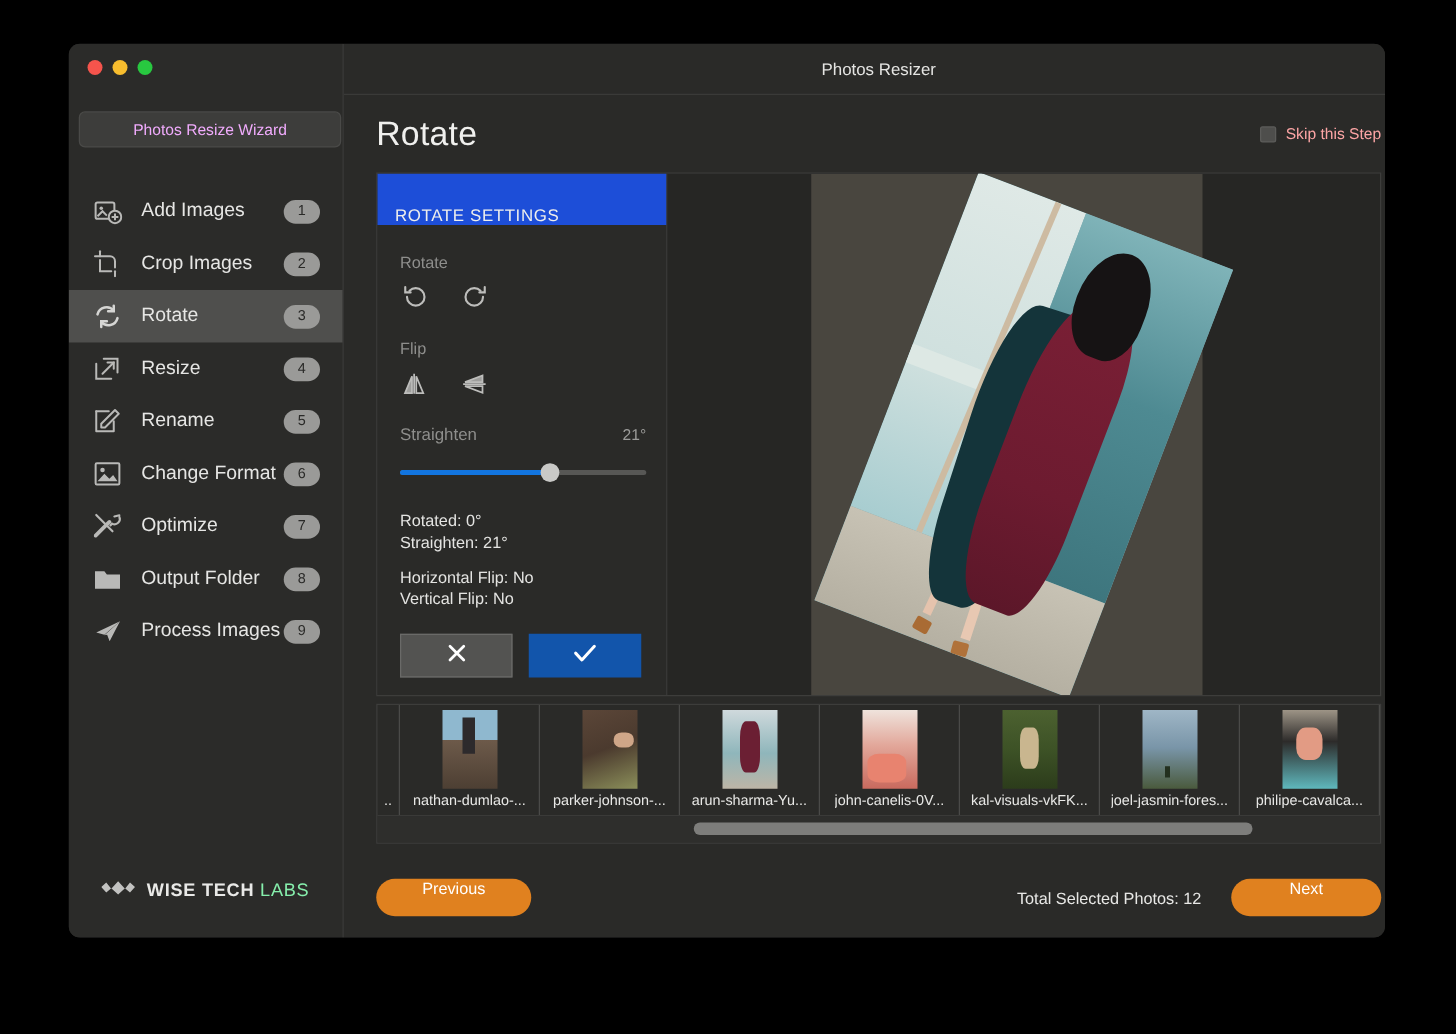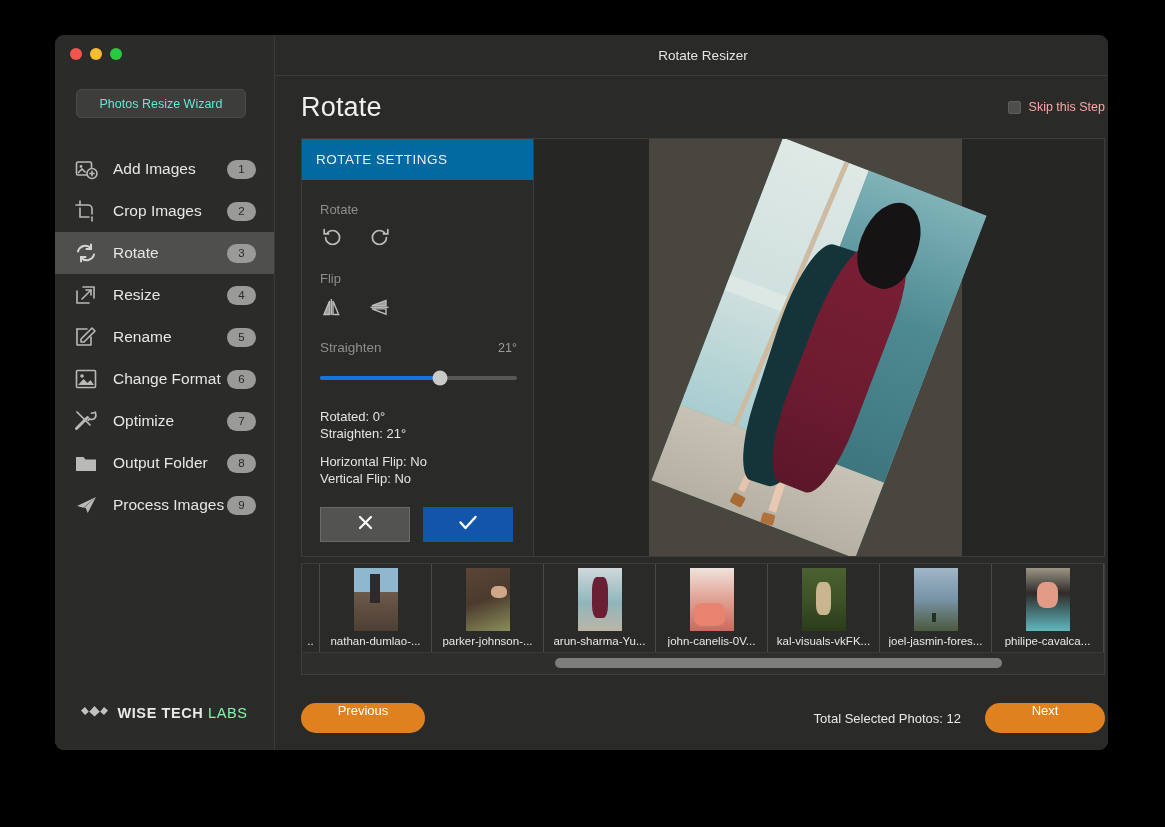"Rotate Resizer" span { text: Rotate -> Photos }
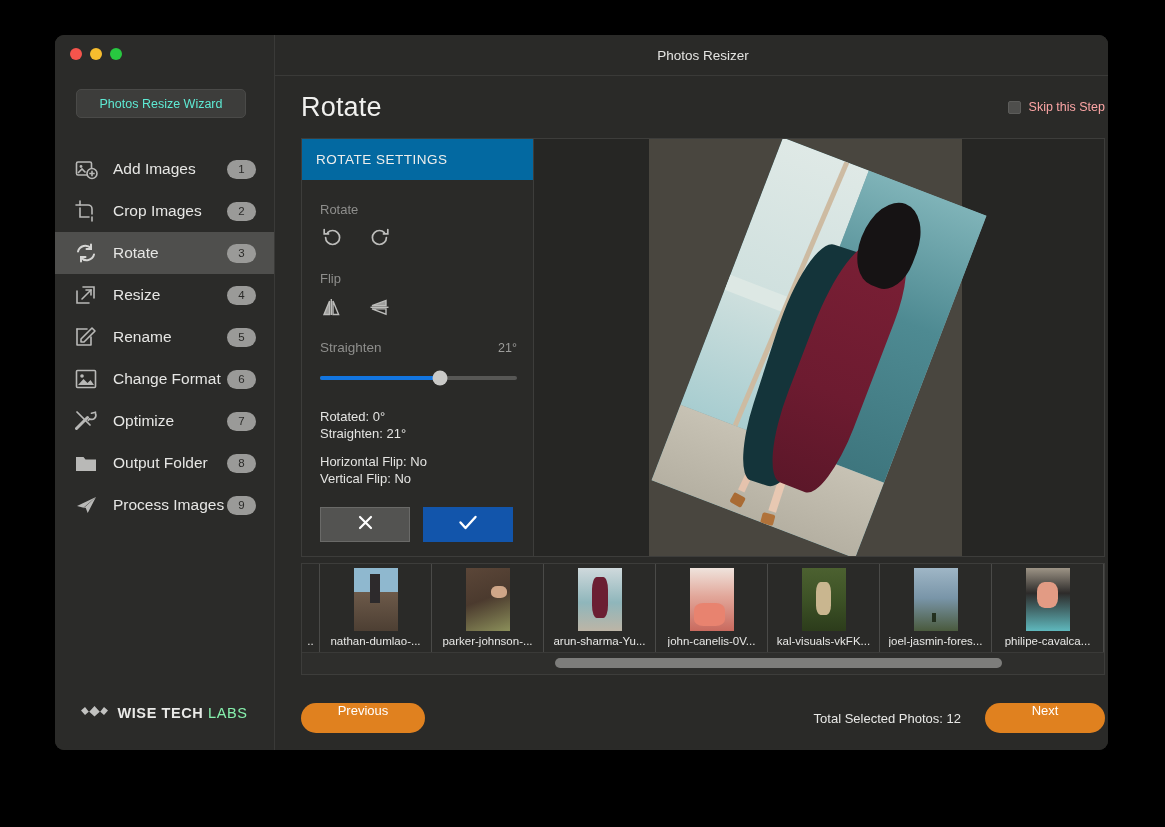"Photos Resize Wizard" #wizard-btn { color: #5eead4 -> #f0abfc; left: 21px -> 8px; width: 170px -> 210px }
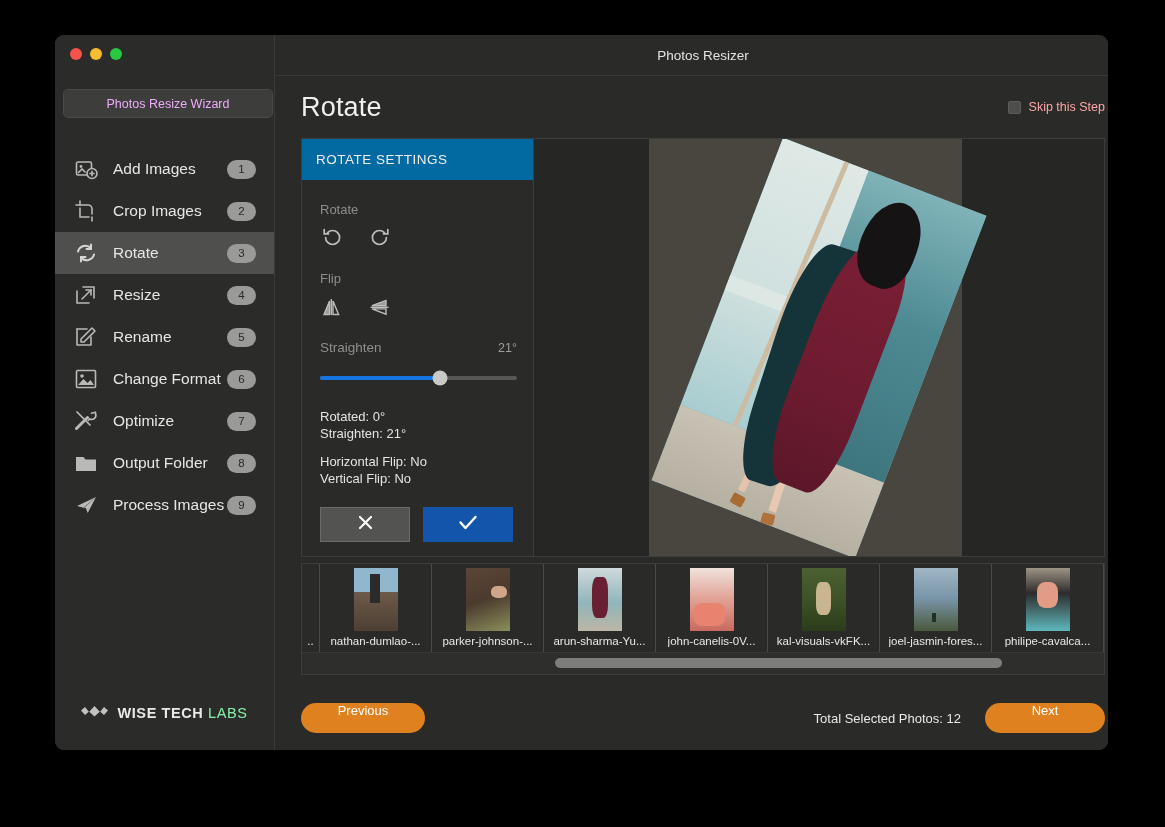"ROTATE SETTINGS" #settings-head { align-items: center -> flex-end; background: #0369a1 -> #1d4ed8 }
